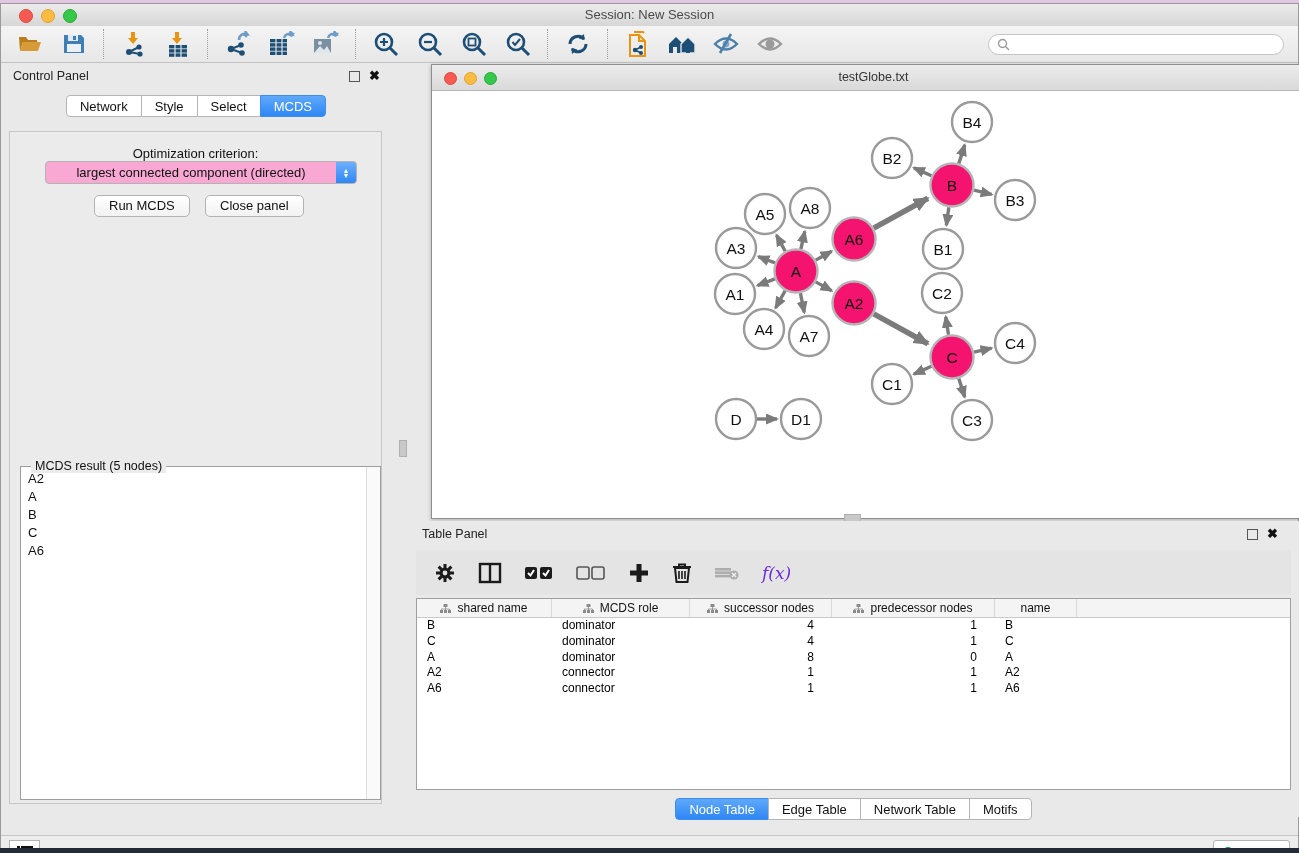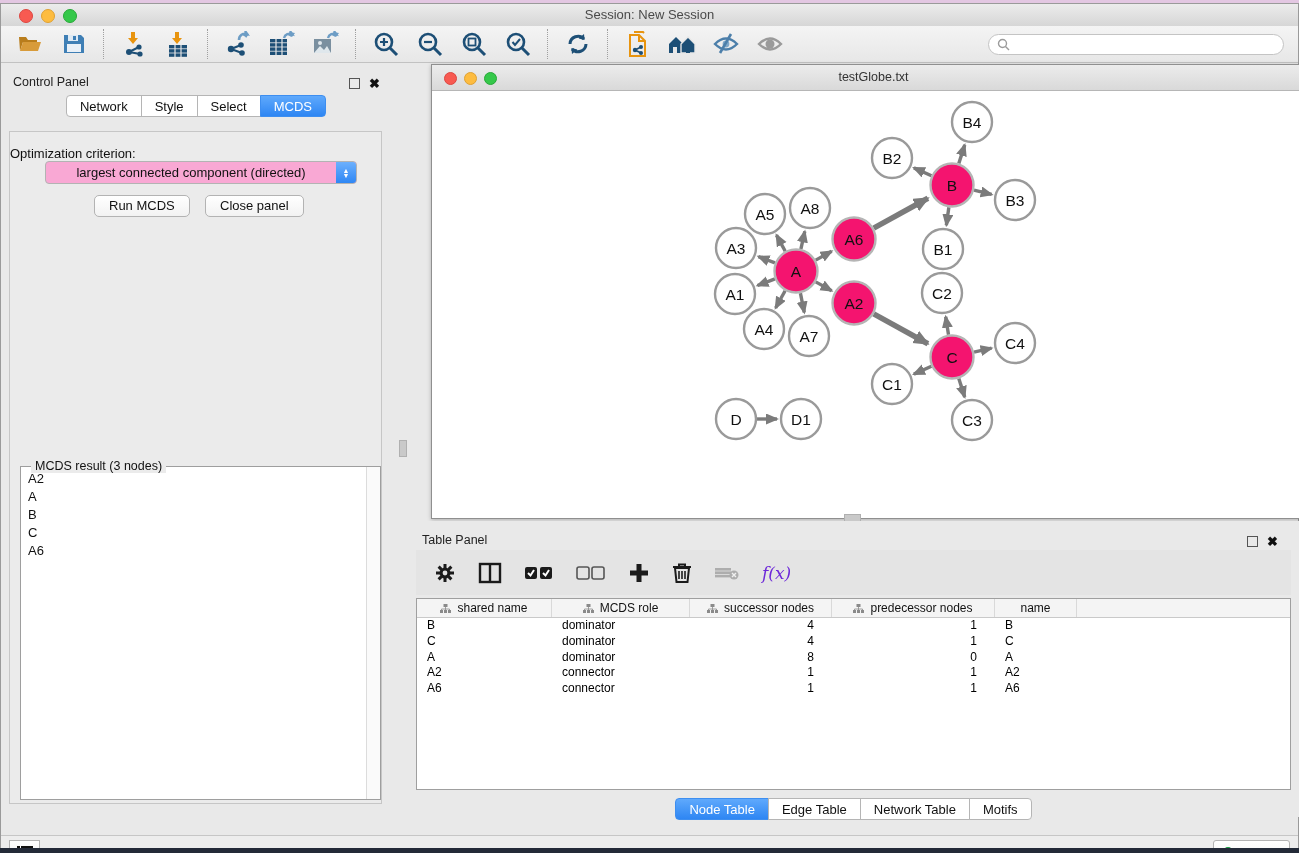"Control Panel" .panel-head { align-items: flex-end -> center }
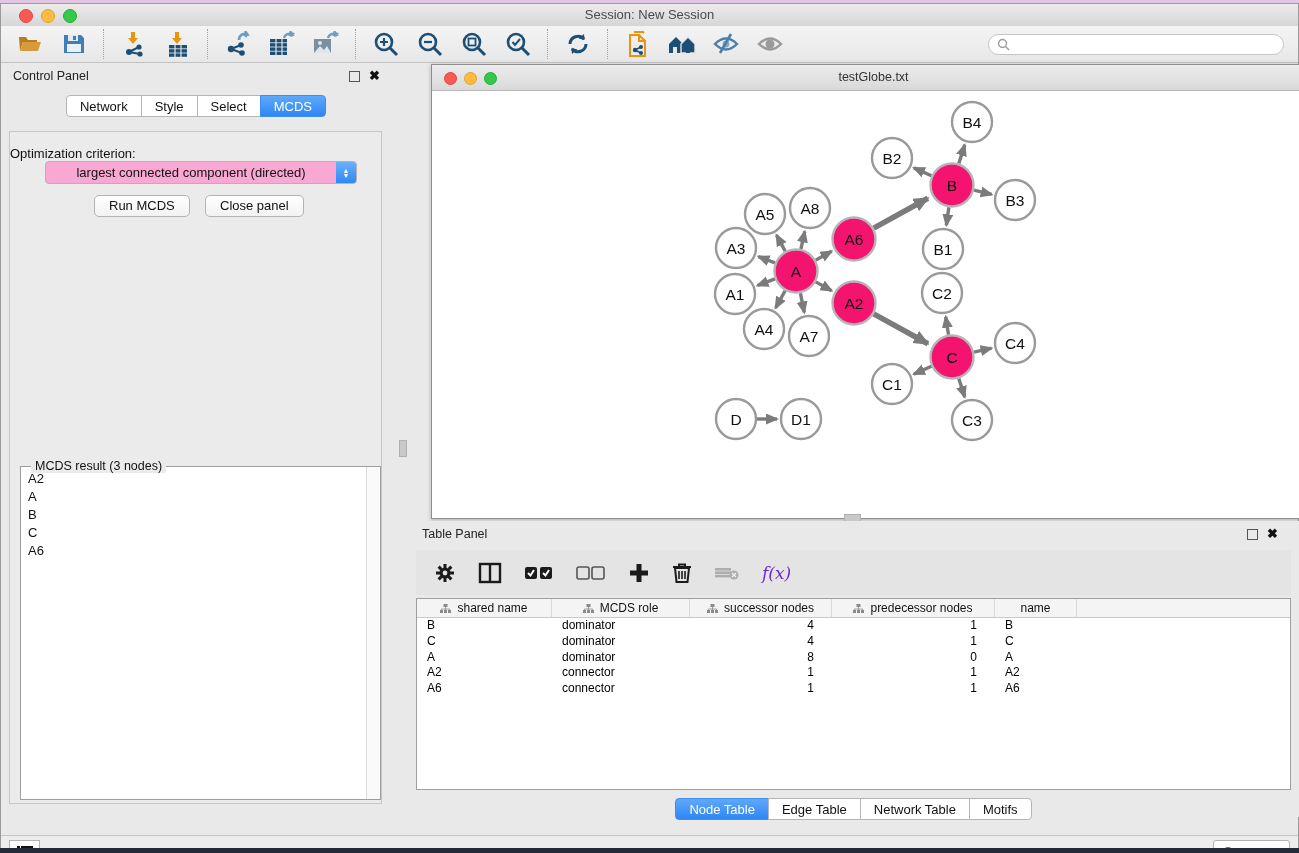"Optimization criterion:" #opt-label { text-align: left -> center }
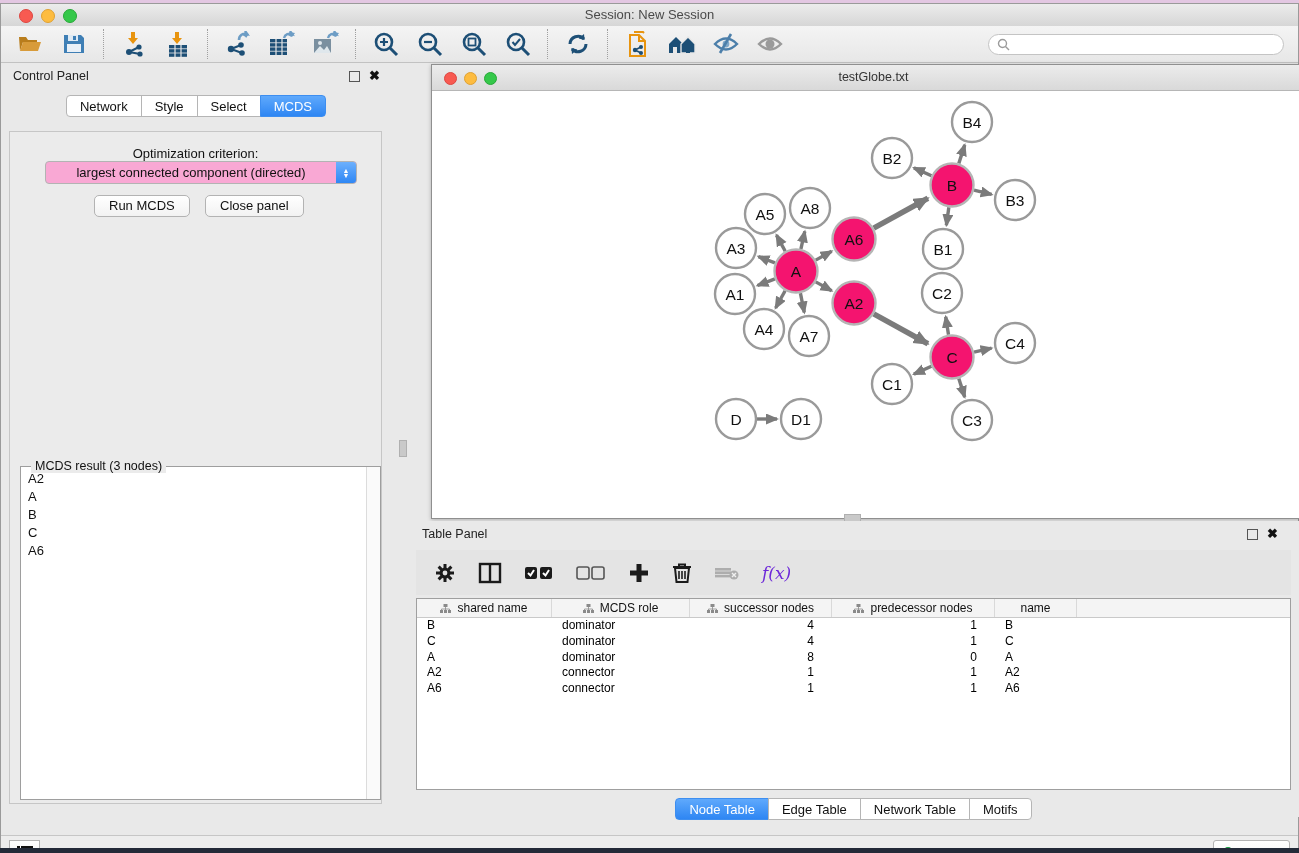"MCDS result (3 nodes)" div { text: 3 -> 5 }
